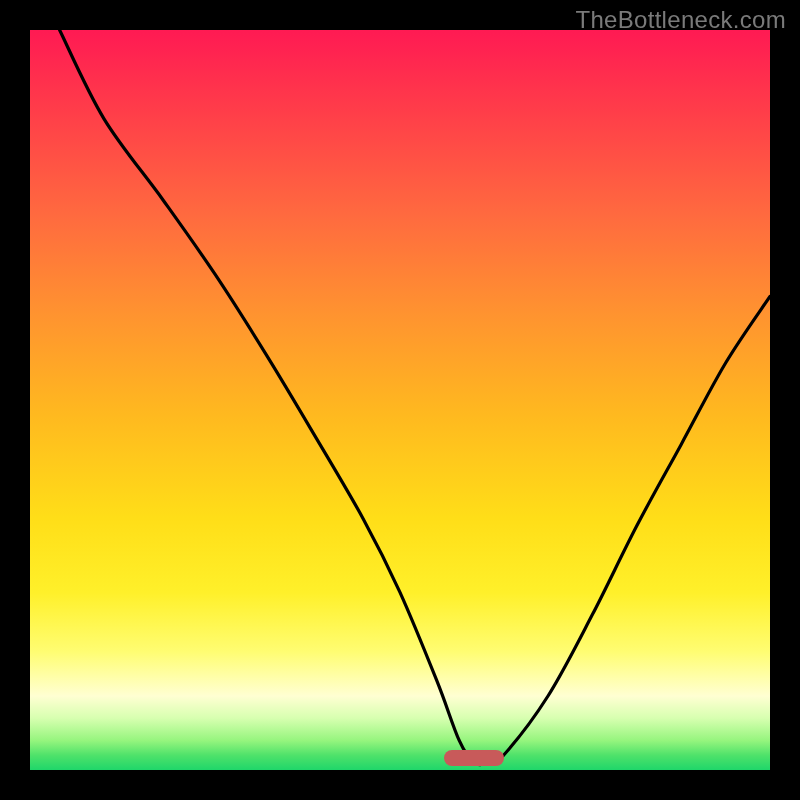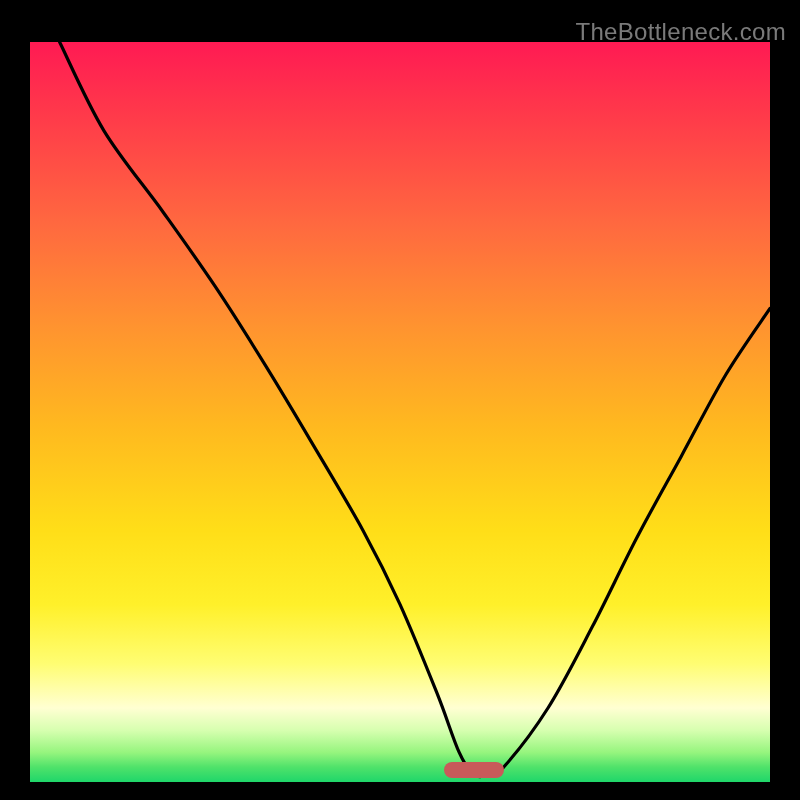"TheBottleneck.com" .frame { top: 12px -> 0 }
